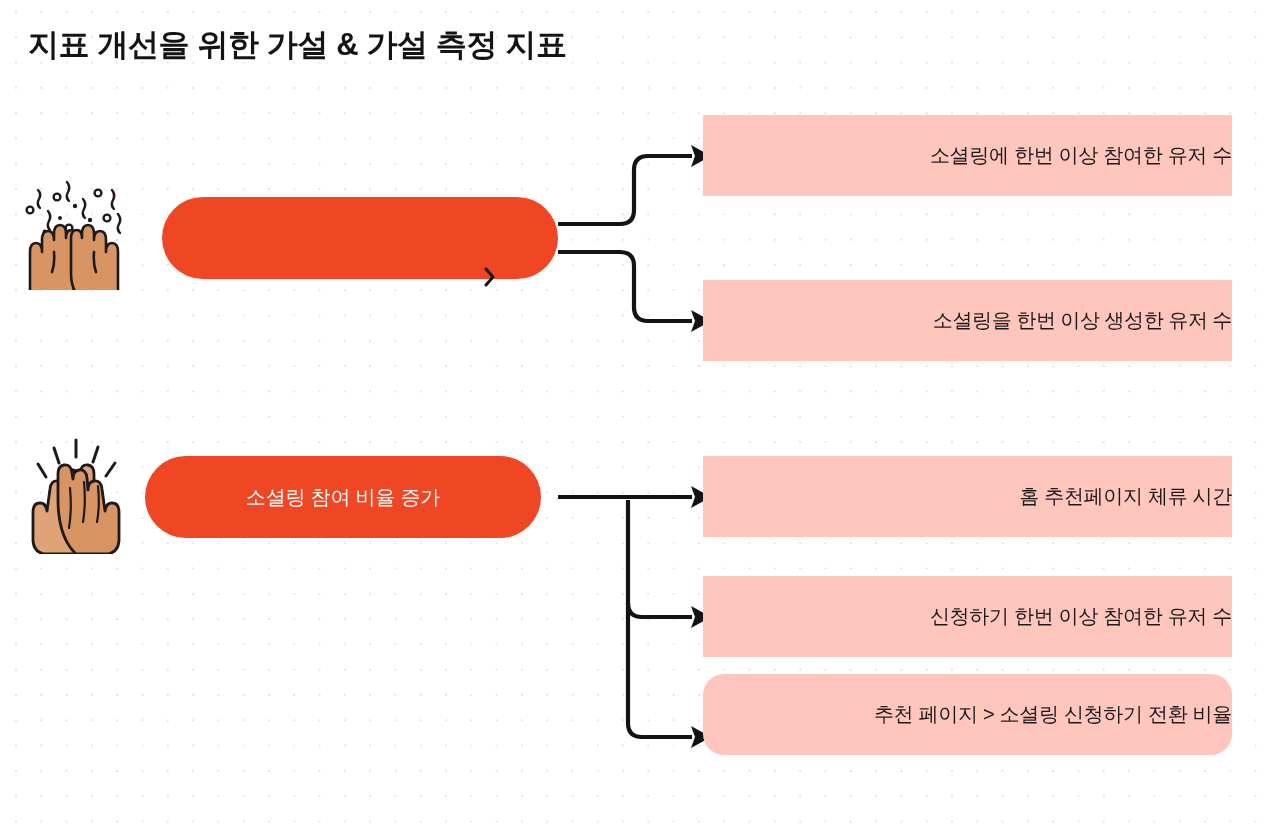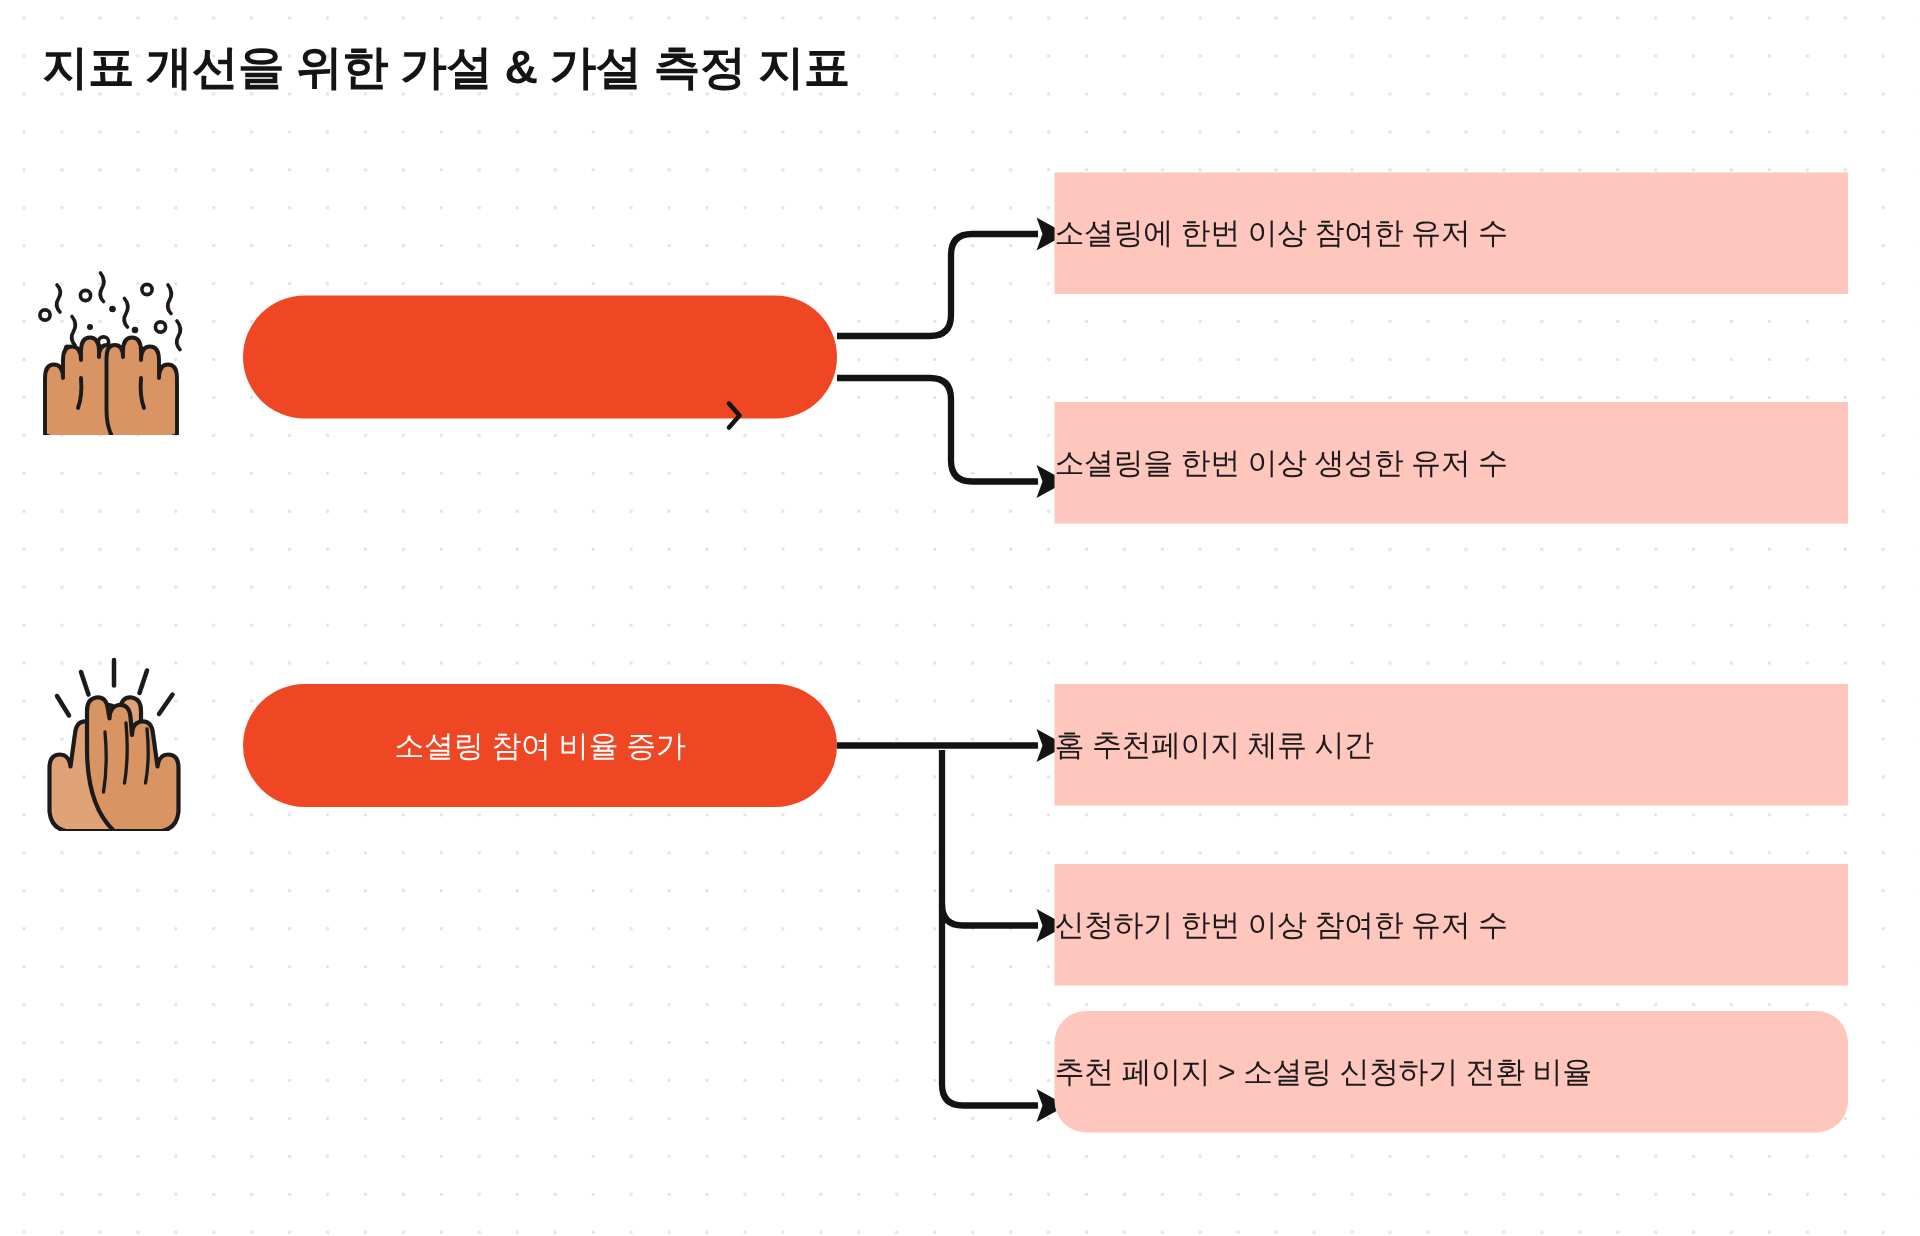"소셜링에 한번 이상 참여한 유저" .metric-box { justify-content: flex-start -> flex-end }
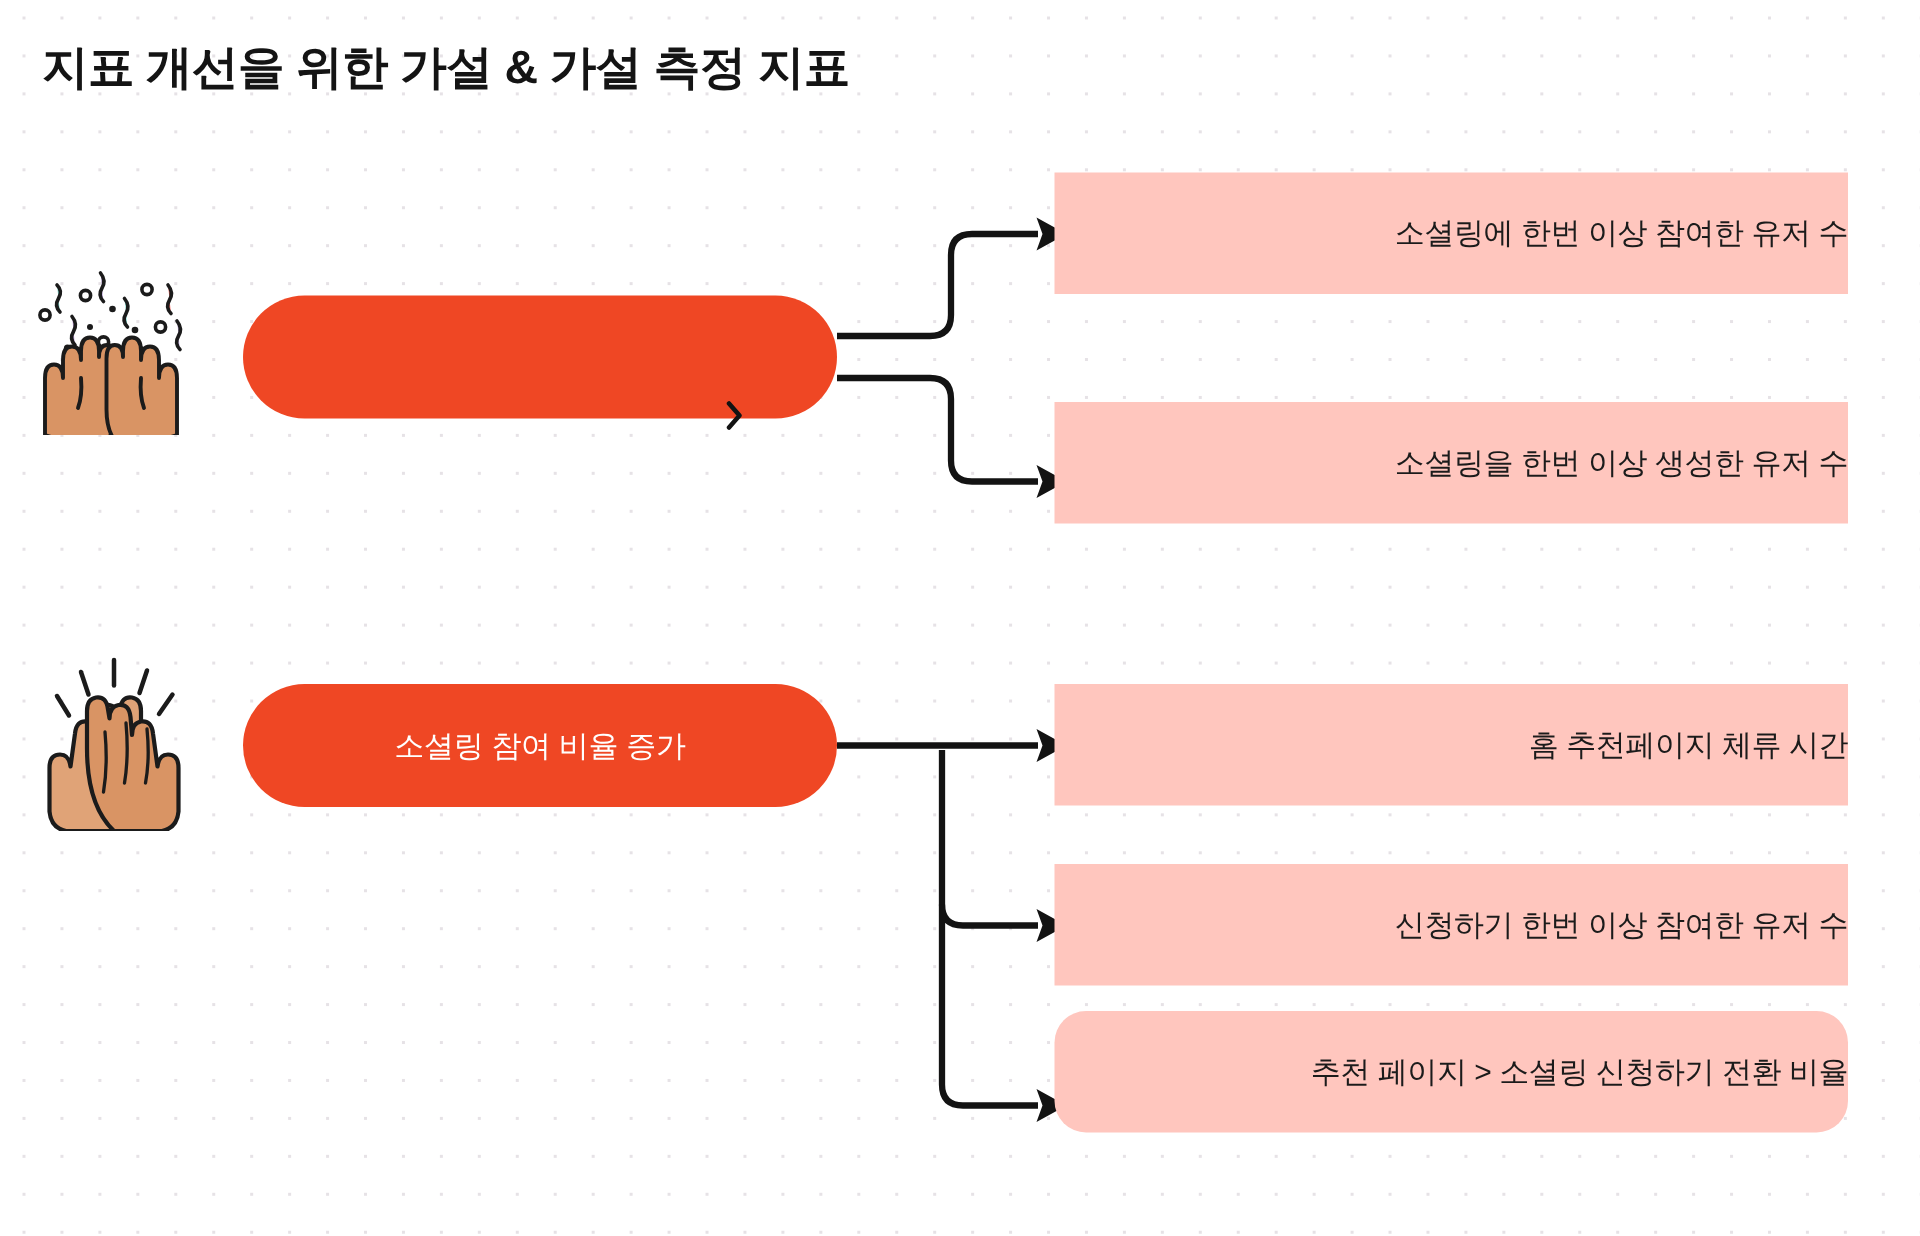"소셜링을 한번 이상 생성한 유저" #metric-1 { font-family: none -> Liberation Serif, serif; top: 268px -> 280px }
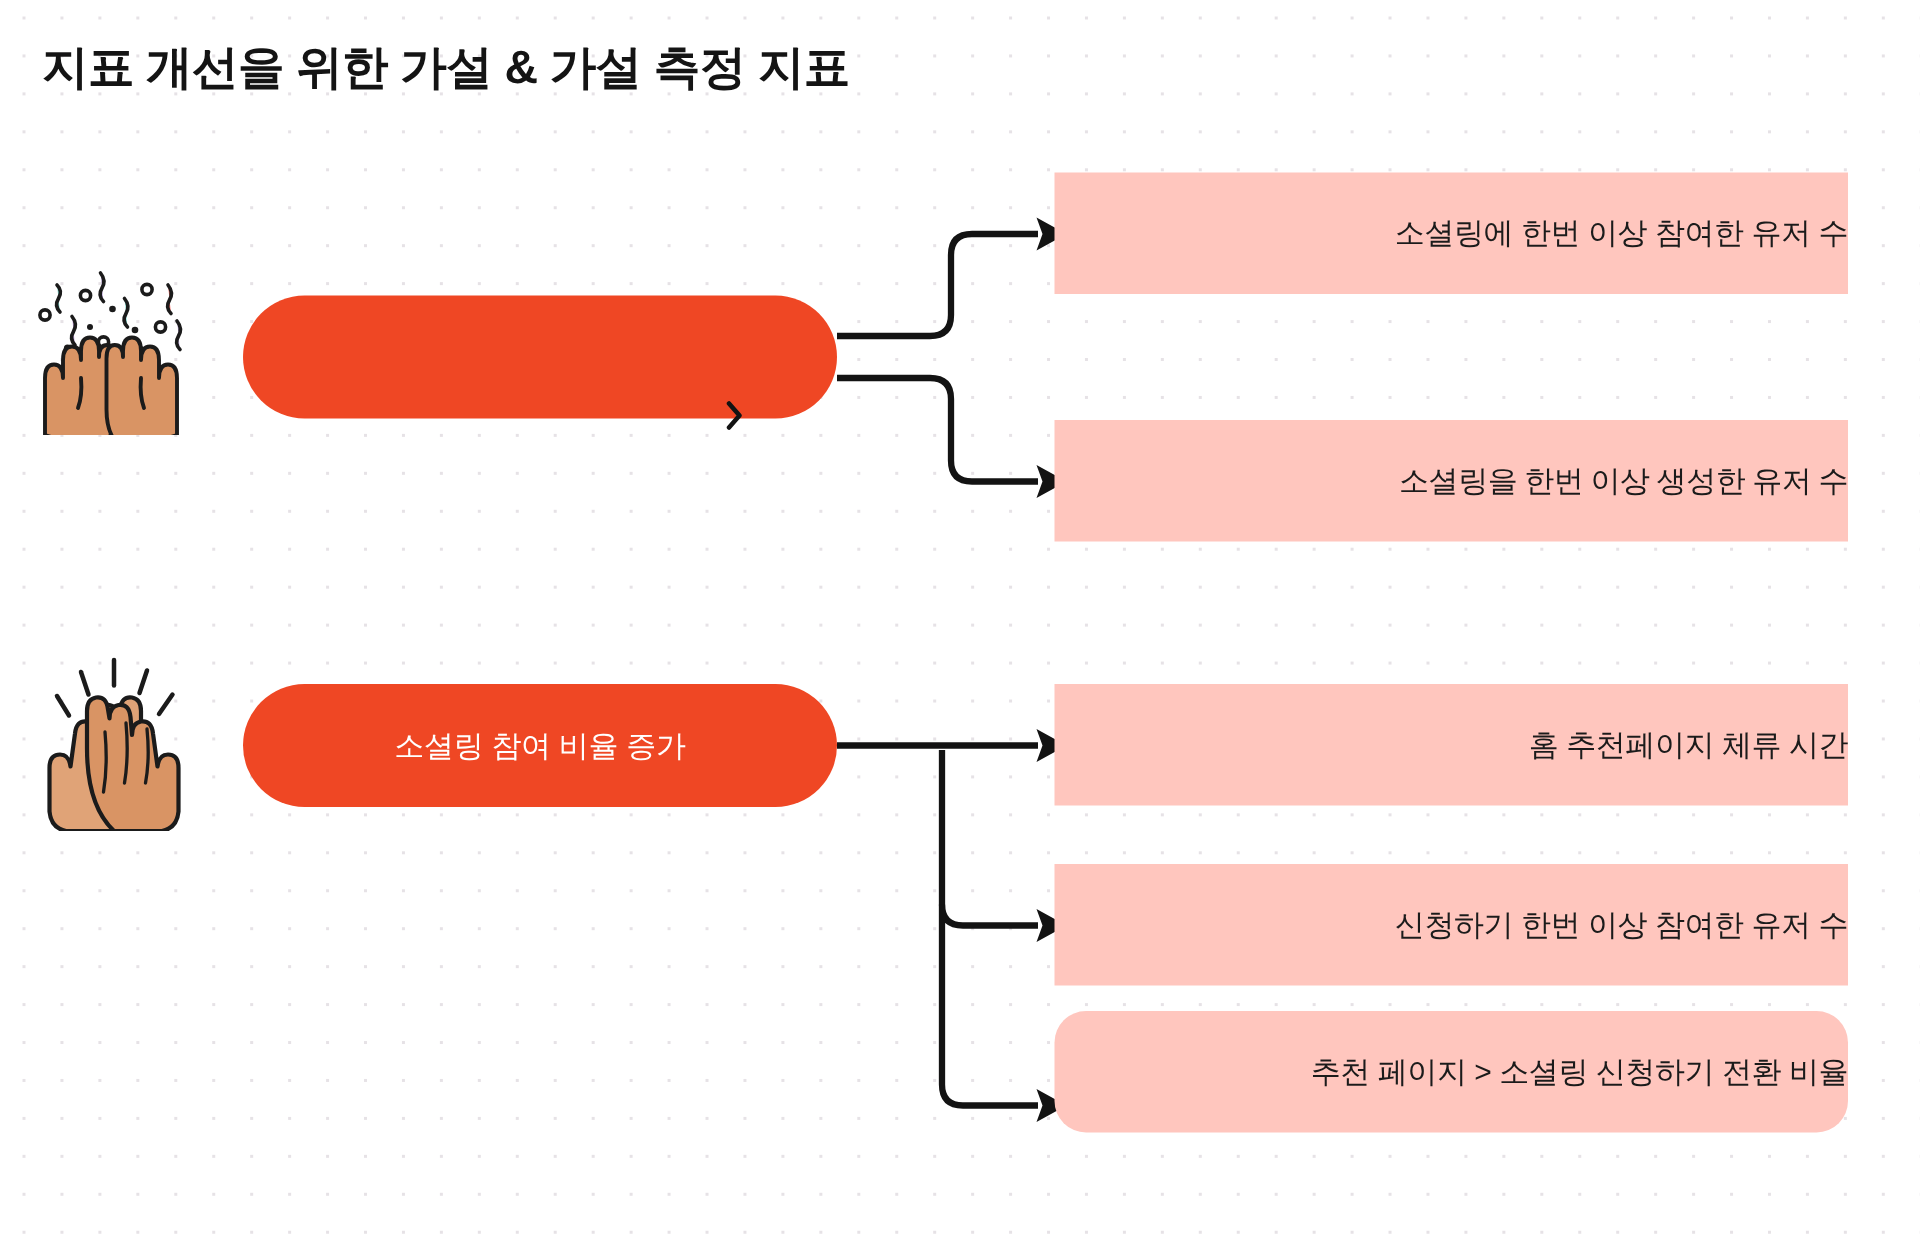"소셜링 참여 비율 증가" #pill-1 { left: 162px -> 145px }
